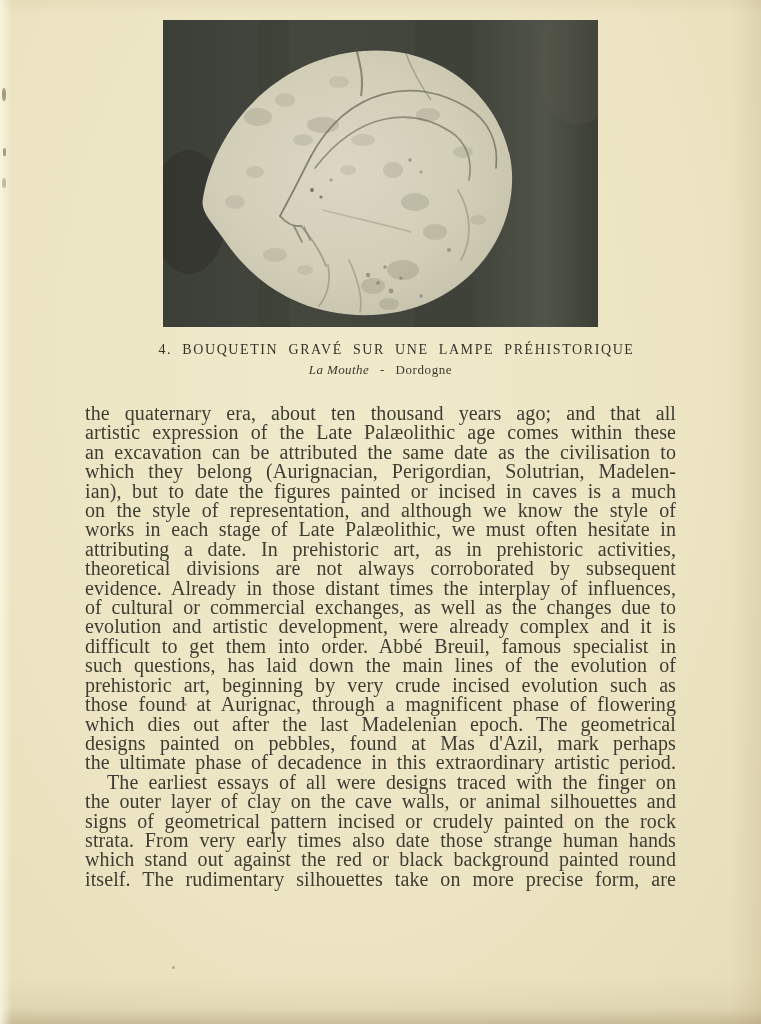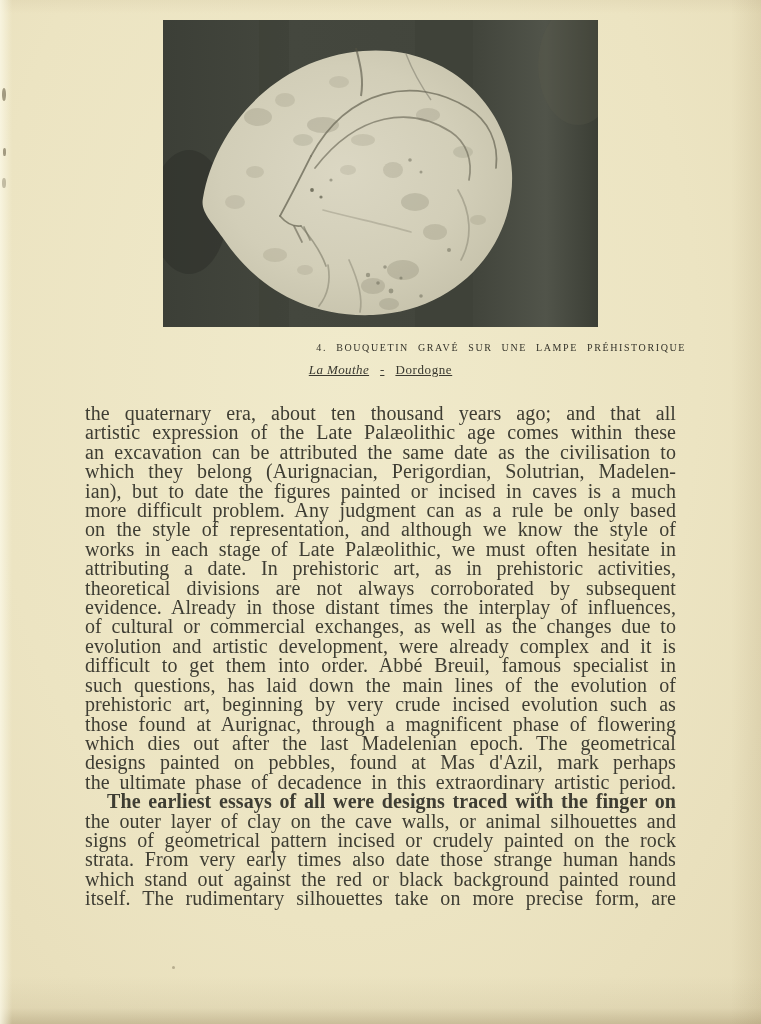"4. BOUQUETIN GRAVÉ SUR UNE" .cap1 { font-size: 10px -> 14px; left: 95px -> 101px; text-align: right -> center }
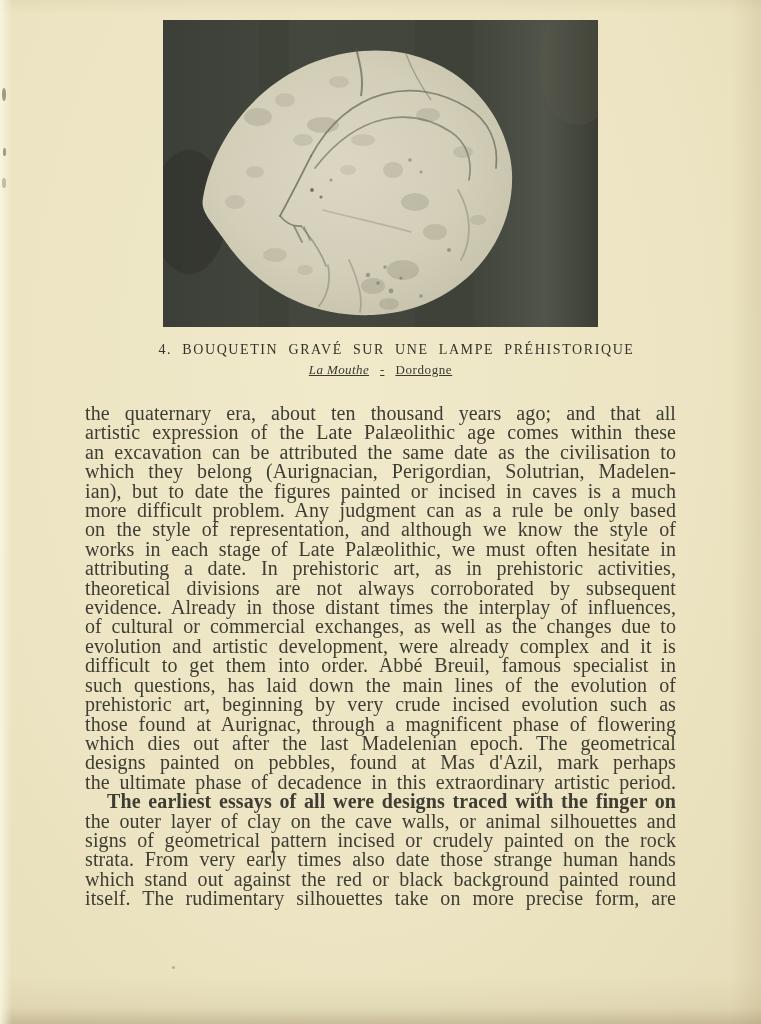"La Mouthe - Dordogne" .cap2 { text-decoration: underline -> none }
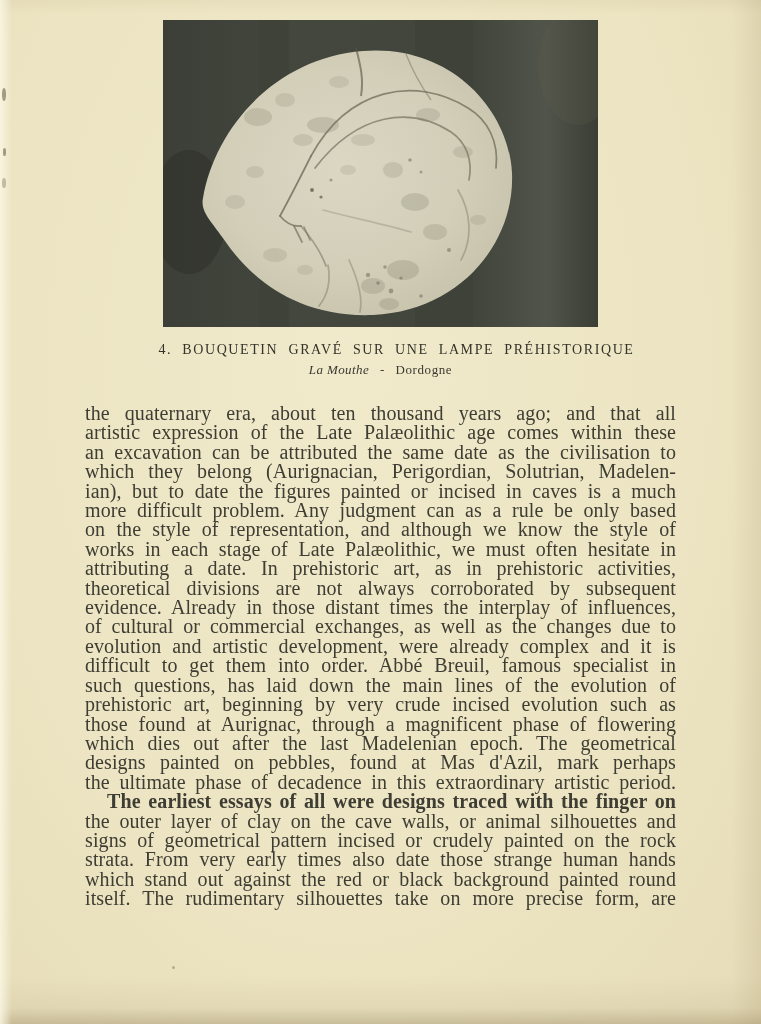"more difficult problem. Any judgment" div.tline { html: <div>more difficult problem. Any judgment can as a rule be only based</div> -> none }
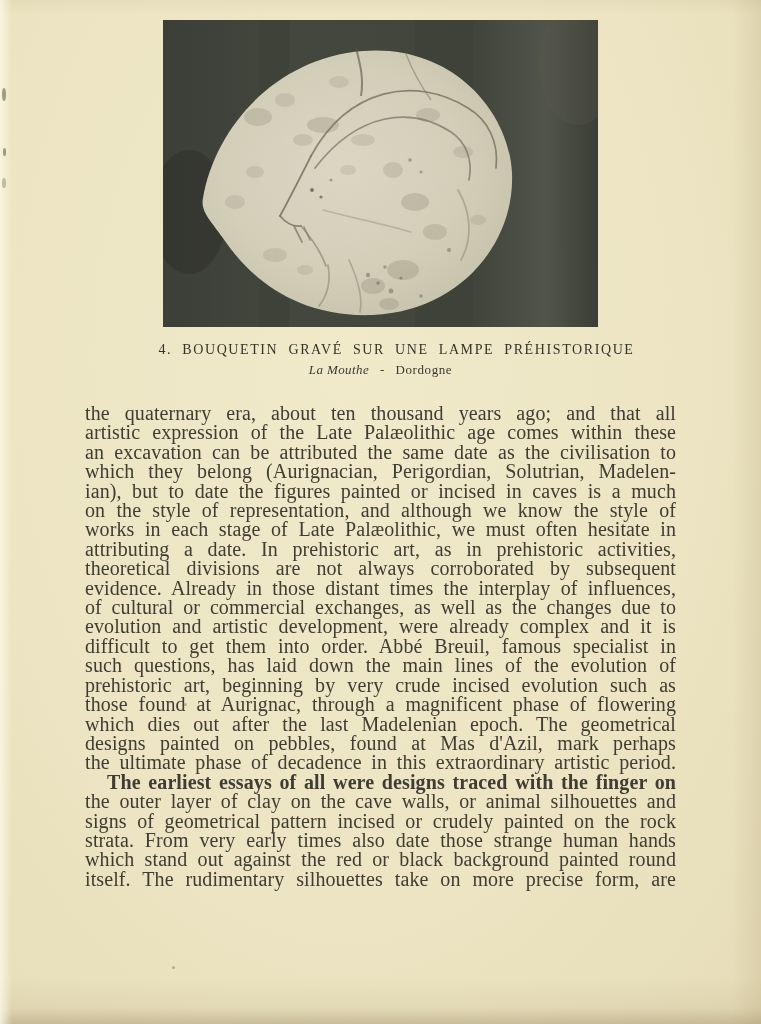"The earliest essays of all" .para2 .tline:first-child { font-weight: bold -> none }
